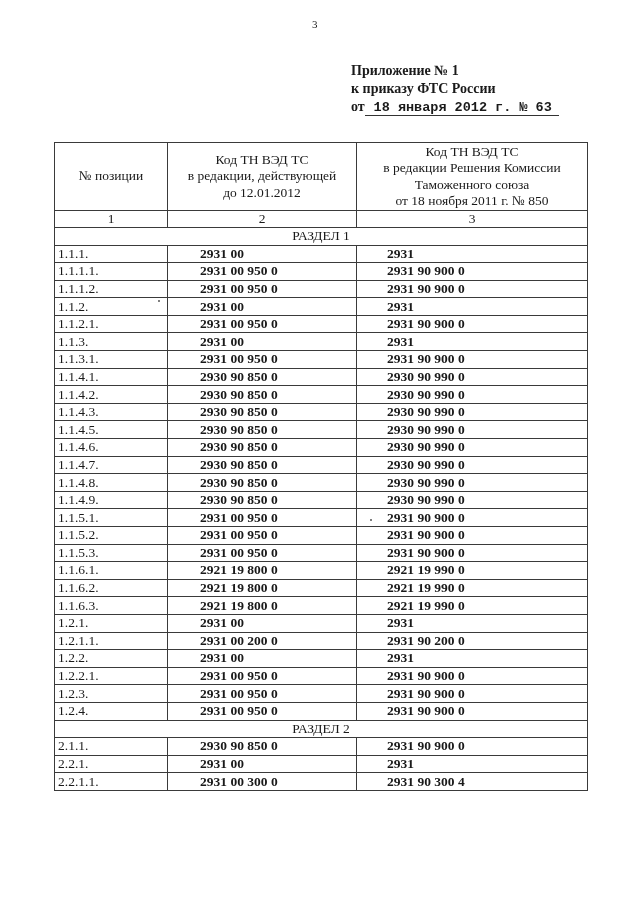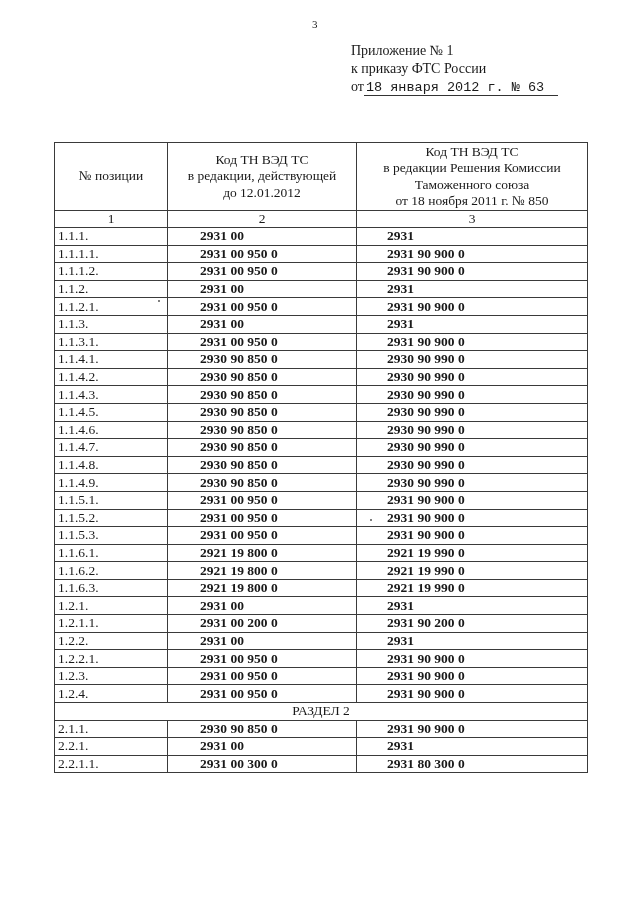"Приложение № 1" .appendix { font-weight: none -> bold; top: 42px -> 62px }
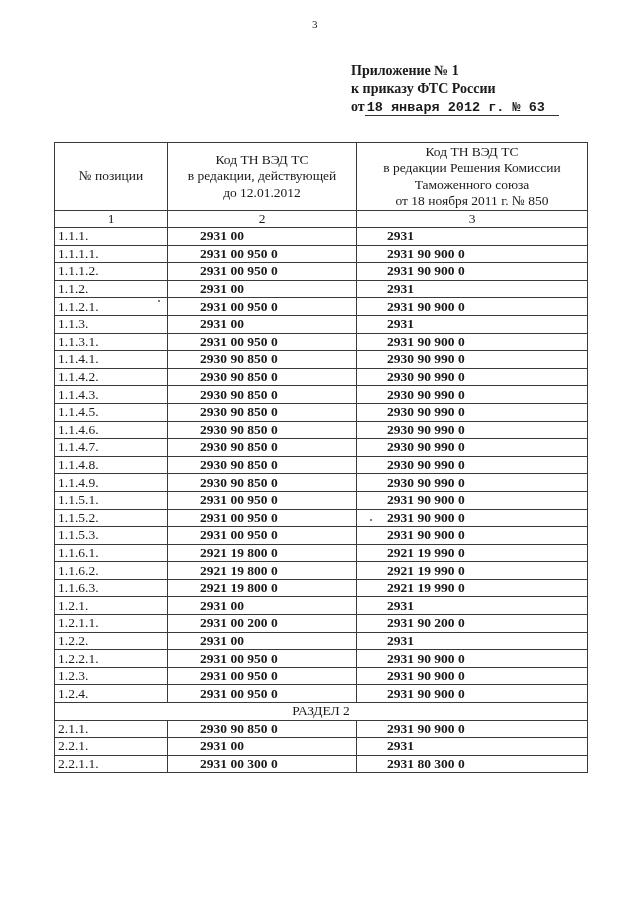"от 18 января 2012 г." .appendix .order-line { text-align: none -> center }
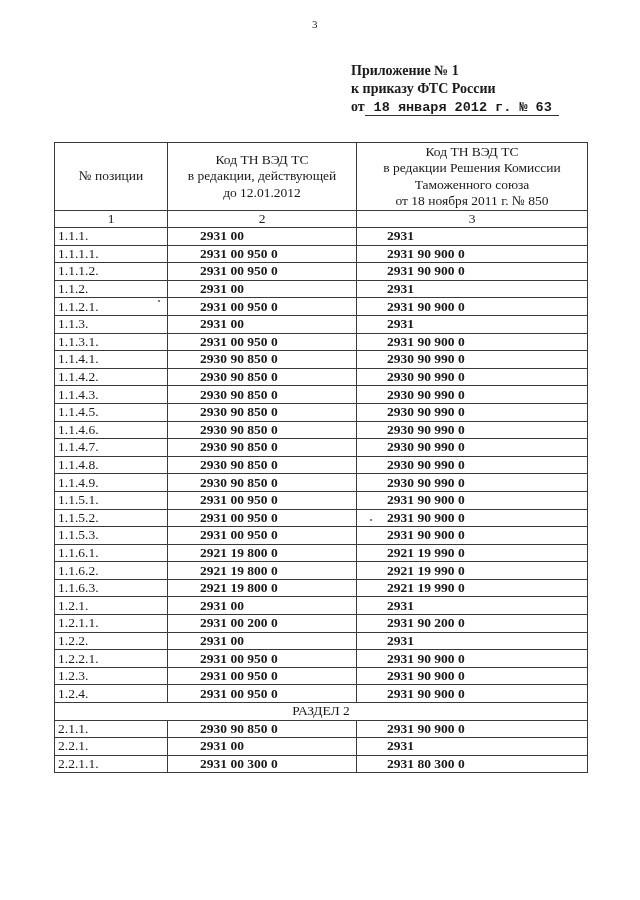"РАЗДЕЛ 1" tr.section { html: none -> <tr> <td>РАЗДЕЛ 1</td> </tr> }
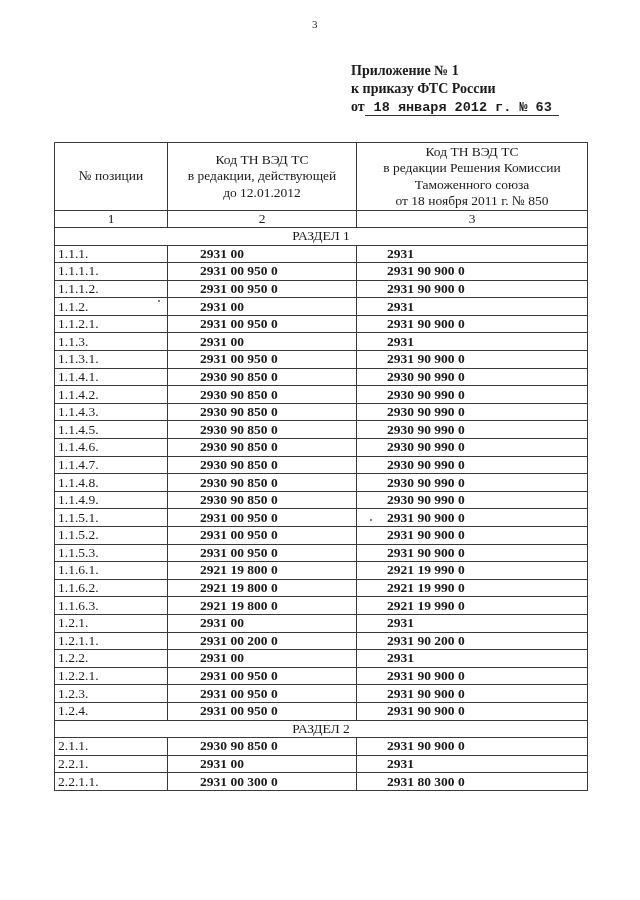"2931 80 300 0" td.code3 { text: 80 300 0 -> 90 300 4 }
